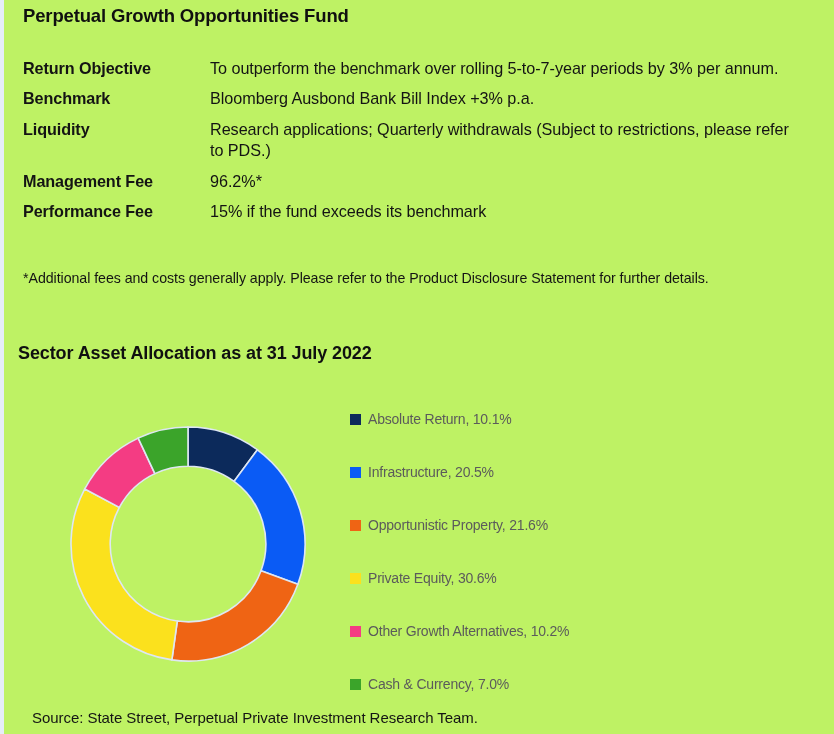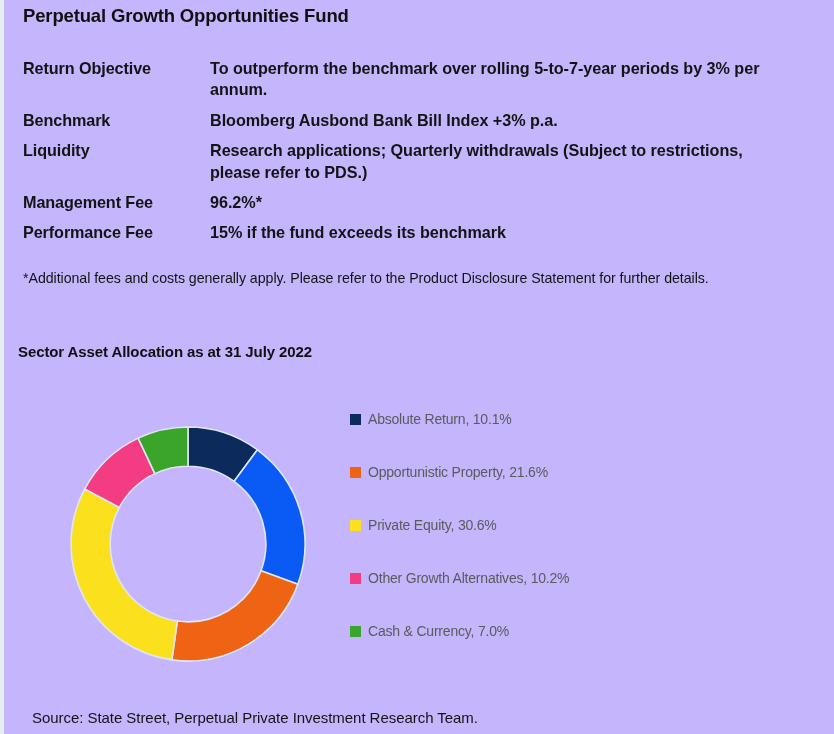"Perpetual Growth Opportunities Fund" .page { background: #c4b5fd -> #bef264 }
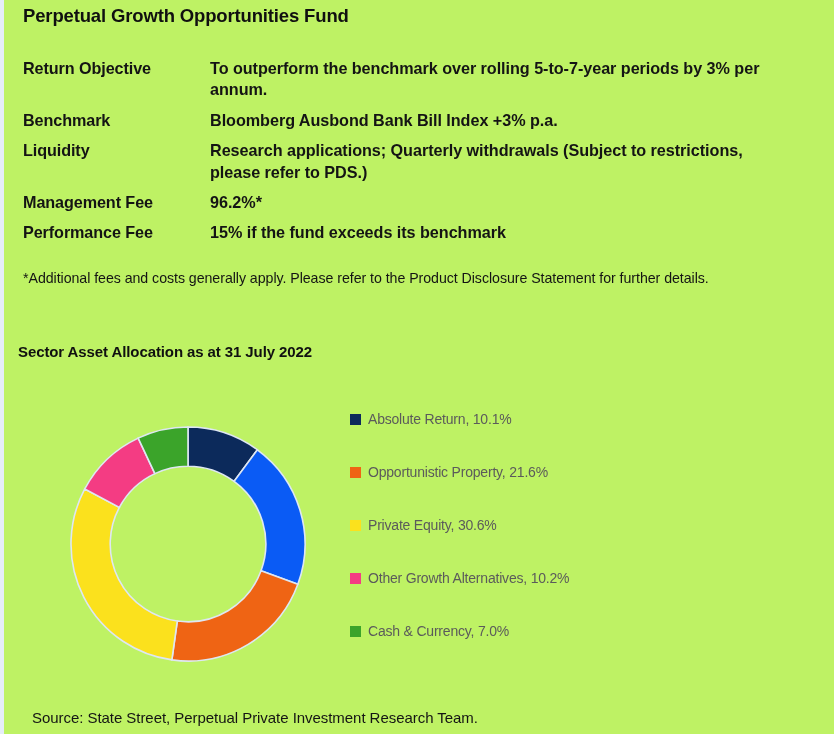"To outperform the benchmark over" .detail-table td.value { font-weight: bold -> none }
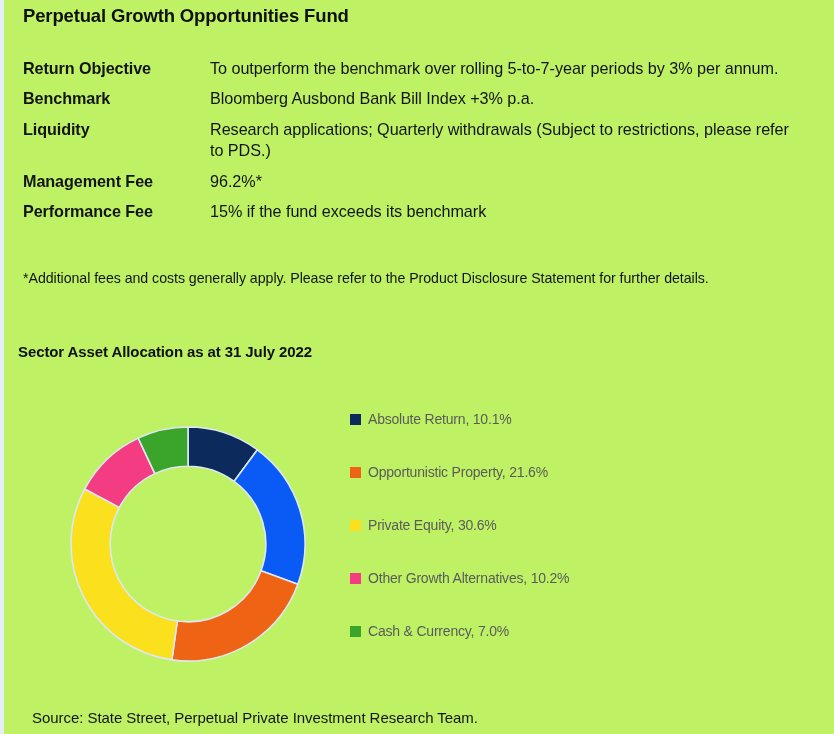"Sector Asset Allocation as at" .section-title { font-size: 15px -> 18px }
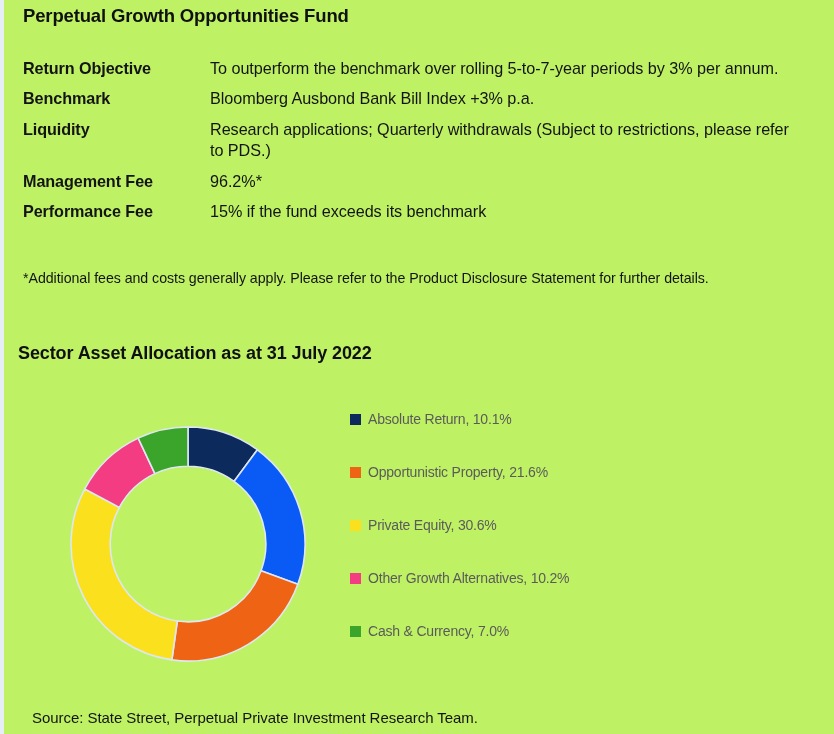"Infrastructure, 20.5%" div.legend-item { html: none -> <div> <span></span> <span>Infrastructure, 20.5%</span> </div> }
